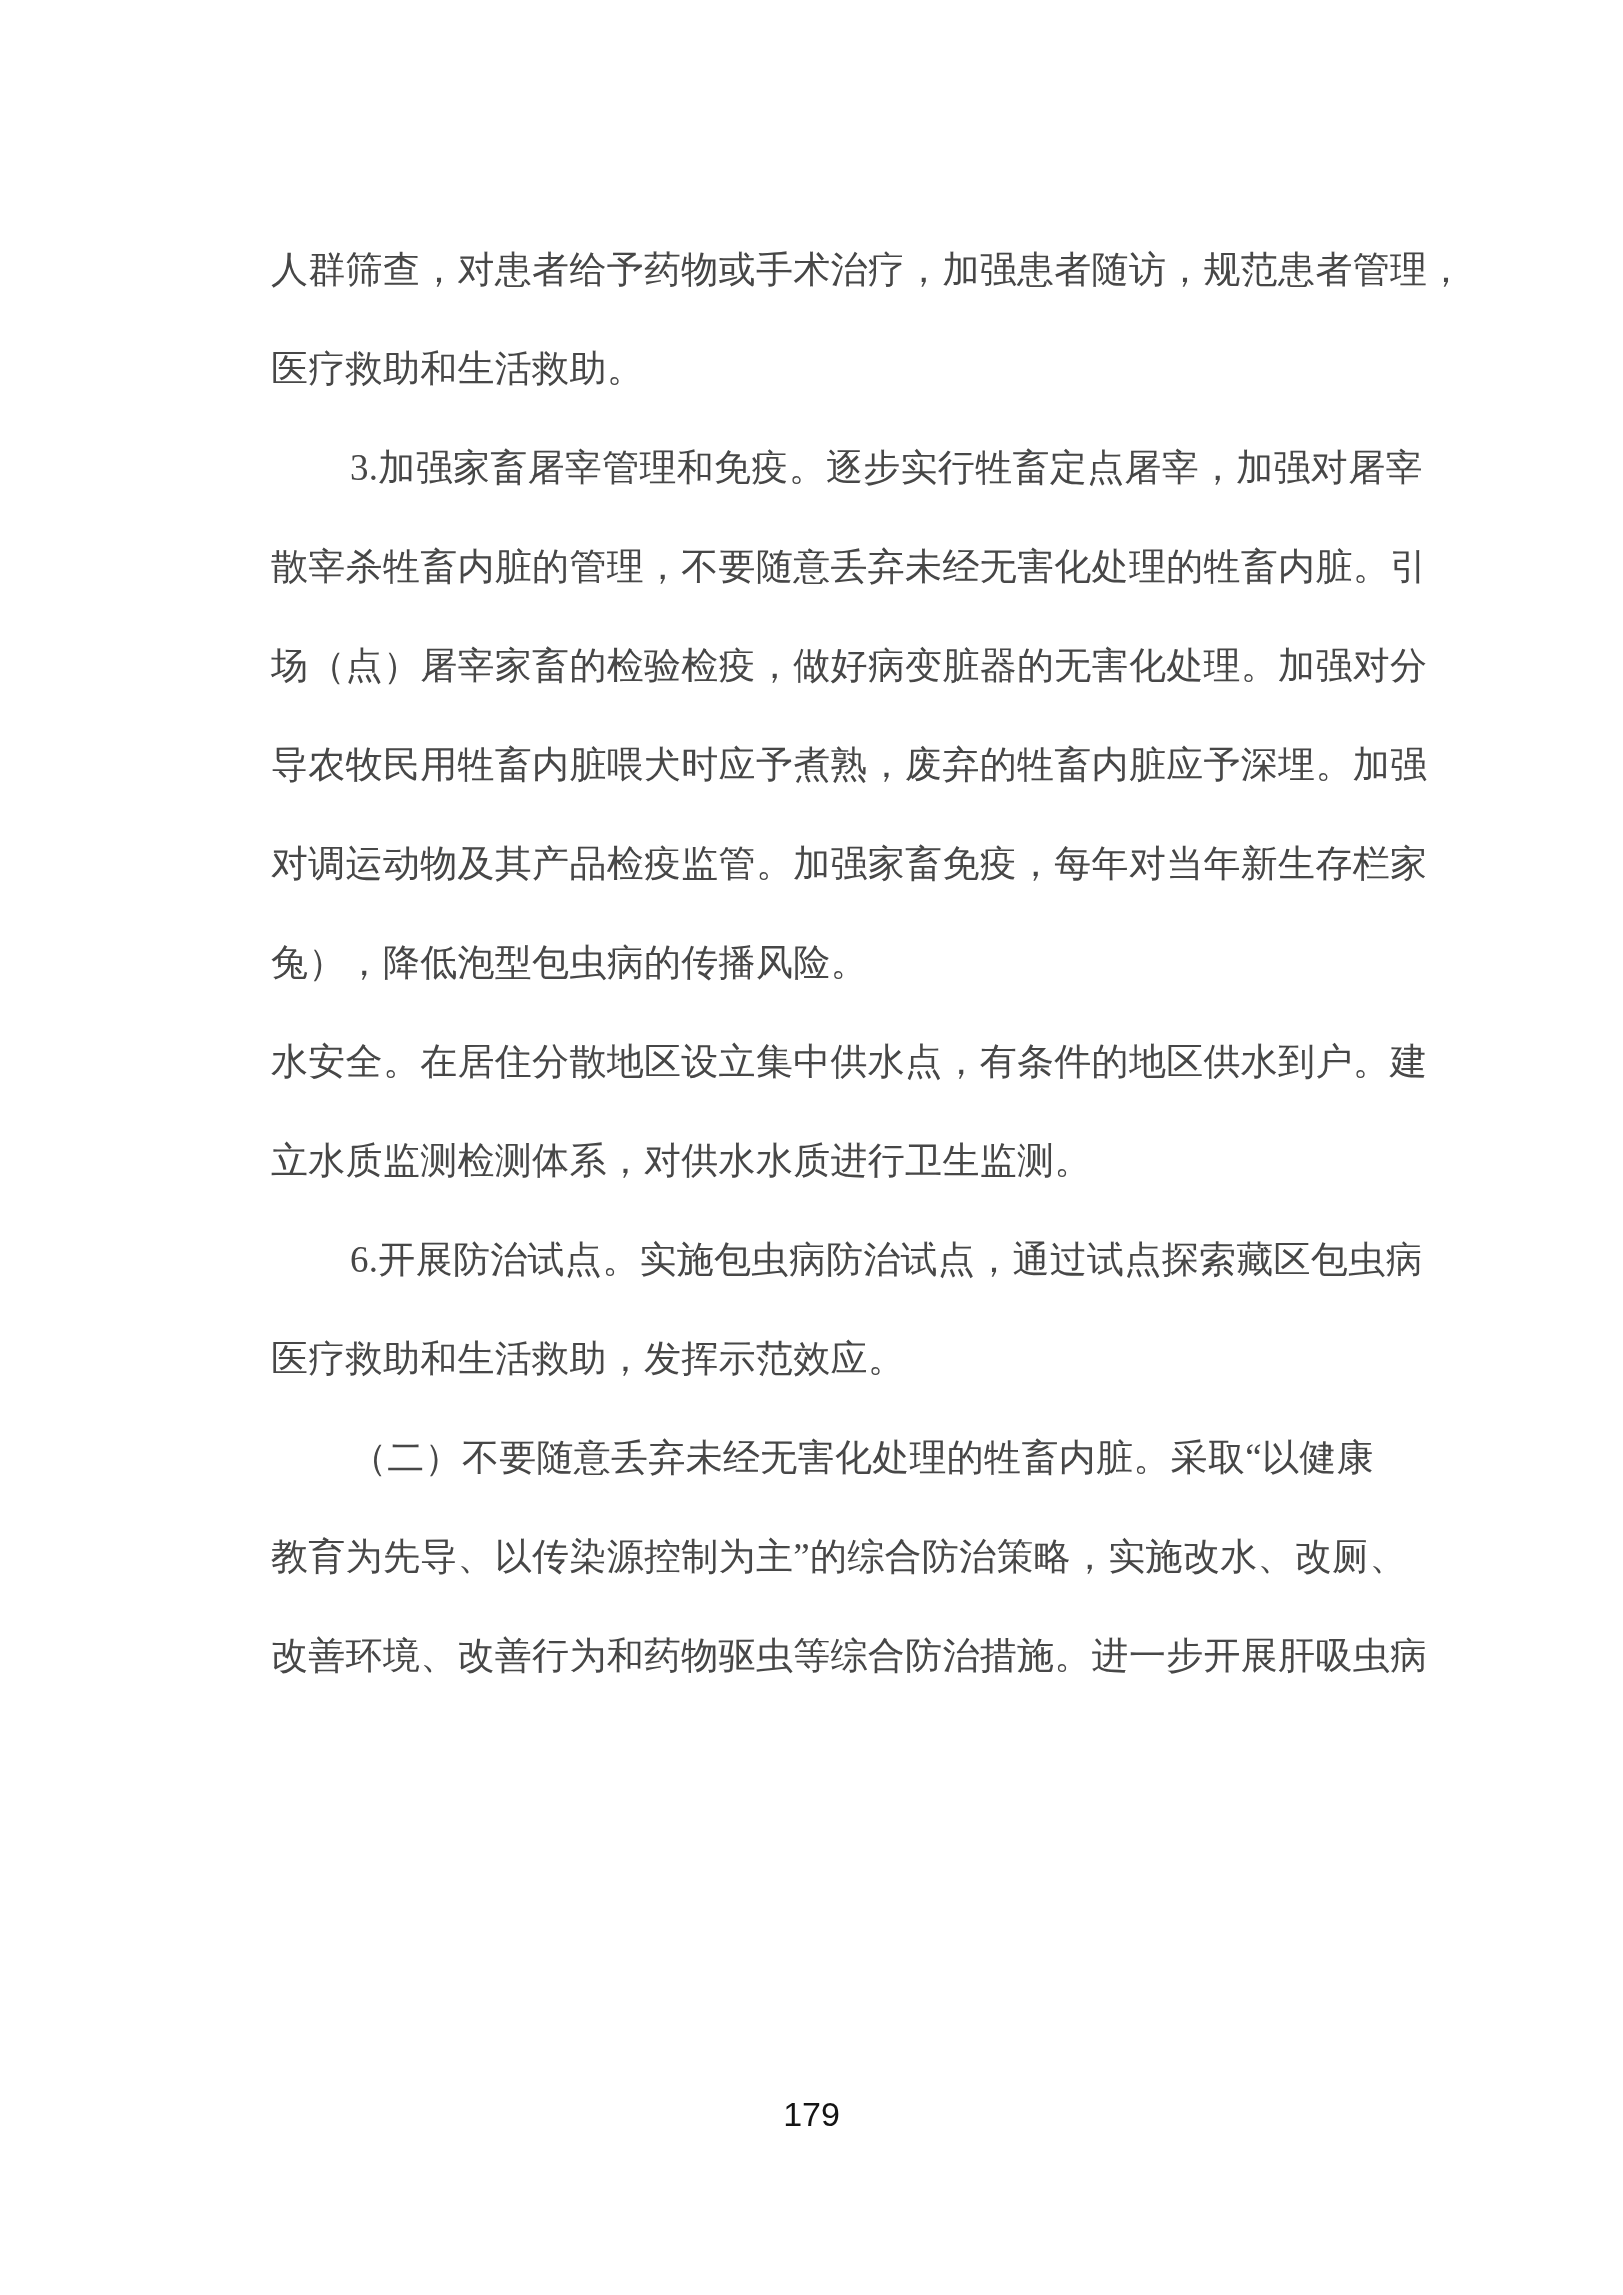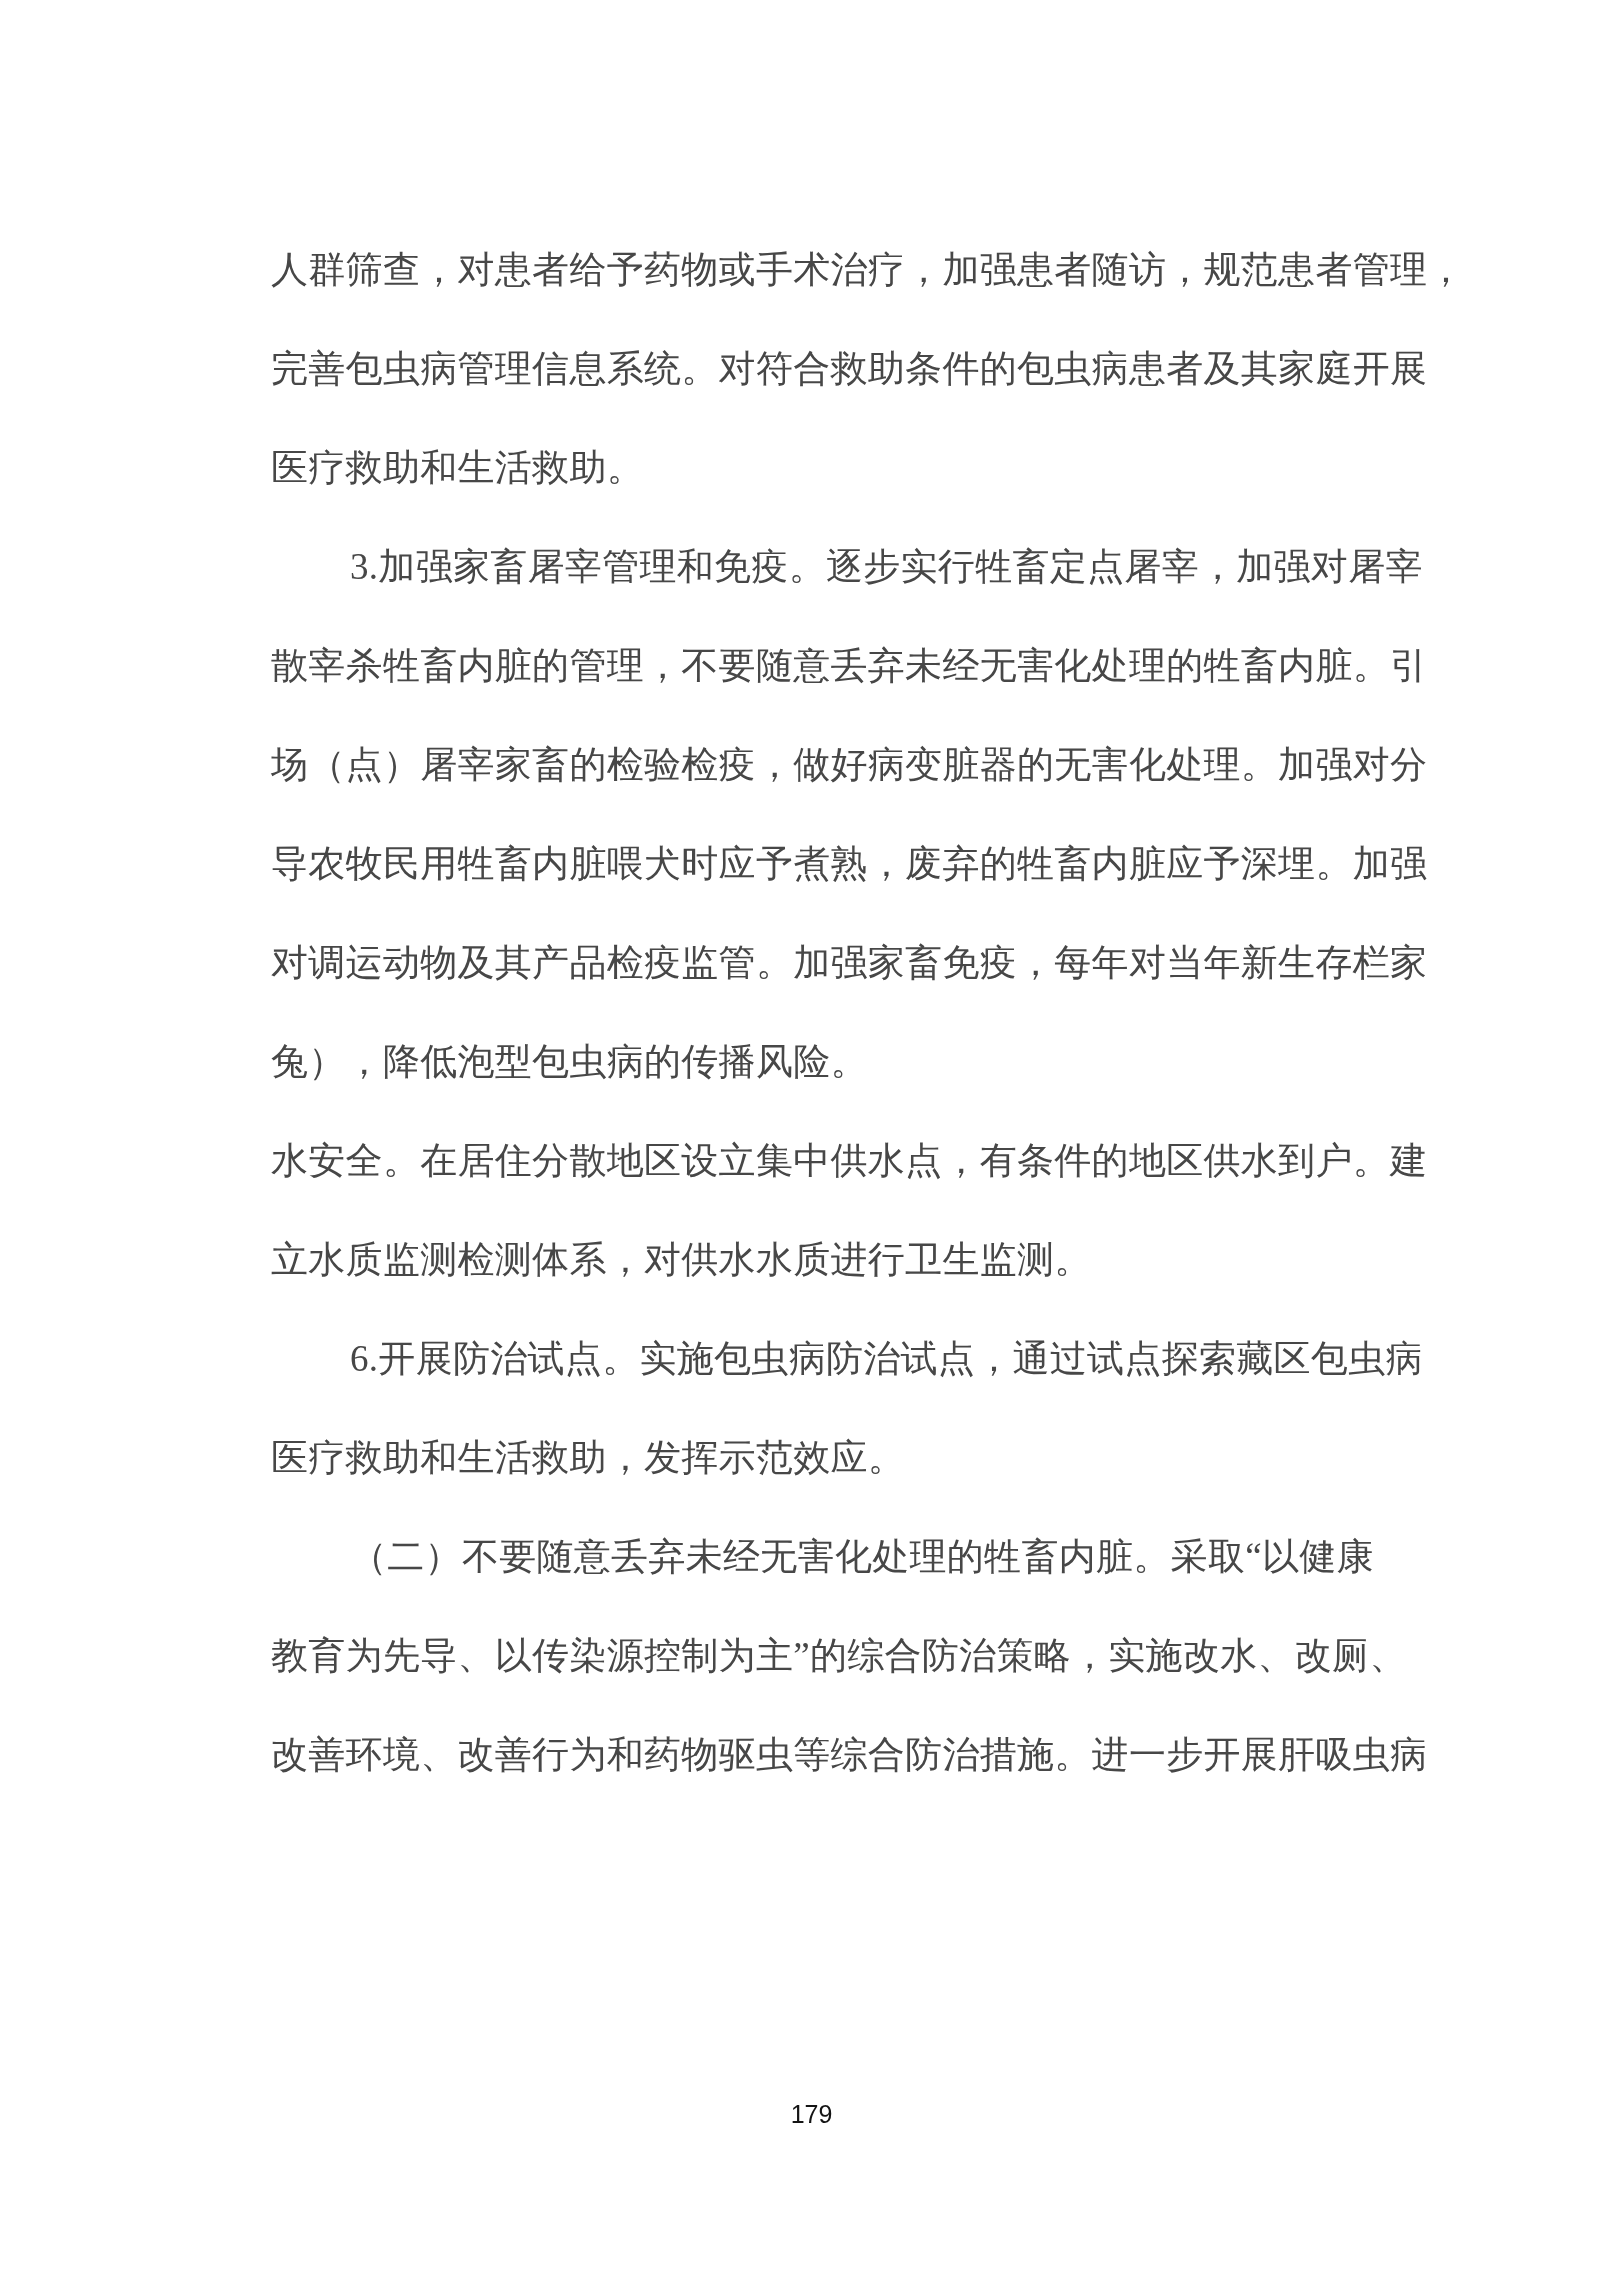"完善包虫病管理信息系统。对符合救助条件的包虫病患者及其家庭开展" div.text-line { html: <div>完善包虫病管理信息系统。对符合救助条件的包虫病患者及其家庭开展</div> -> none }
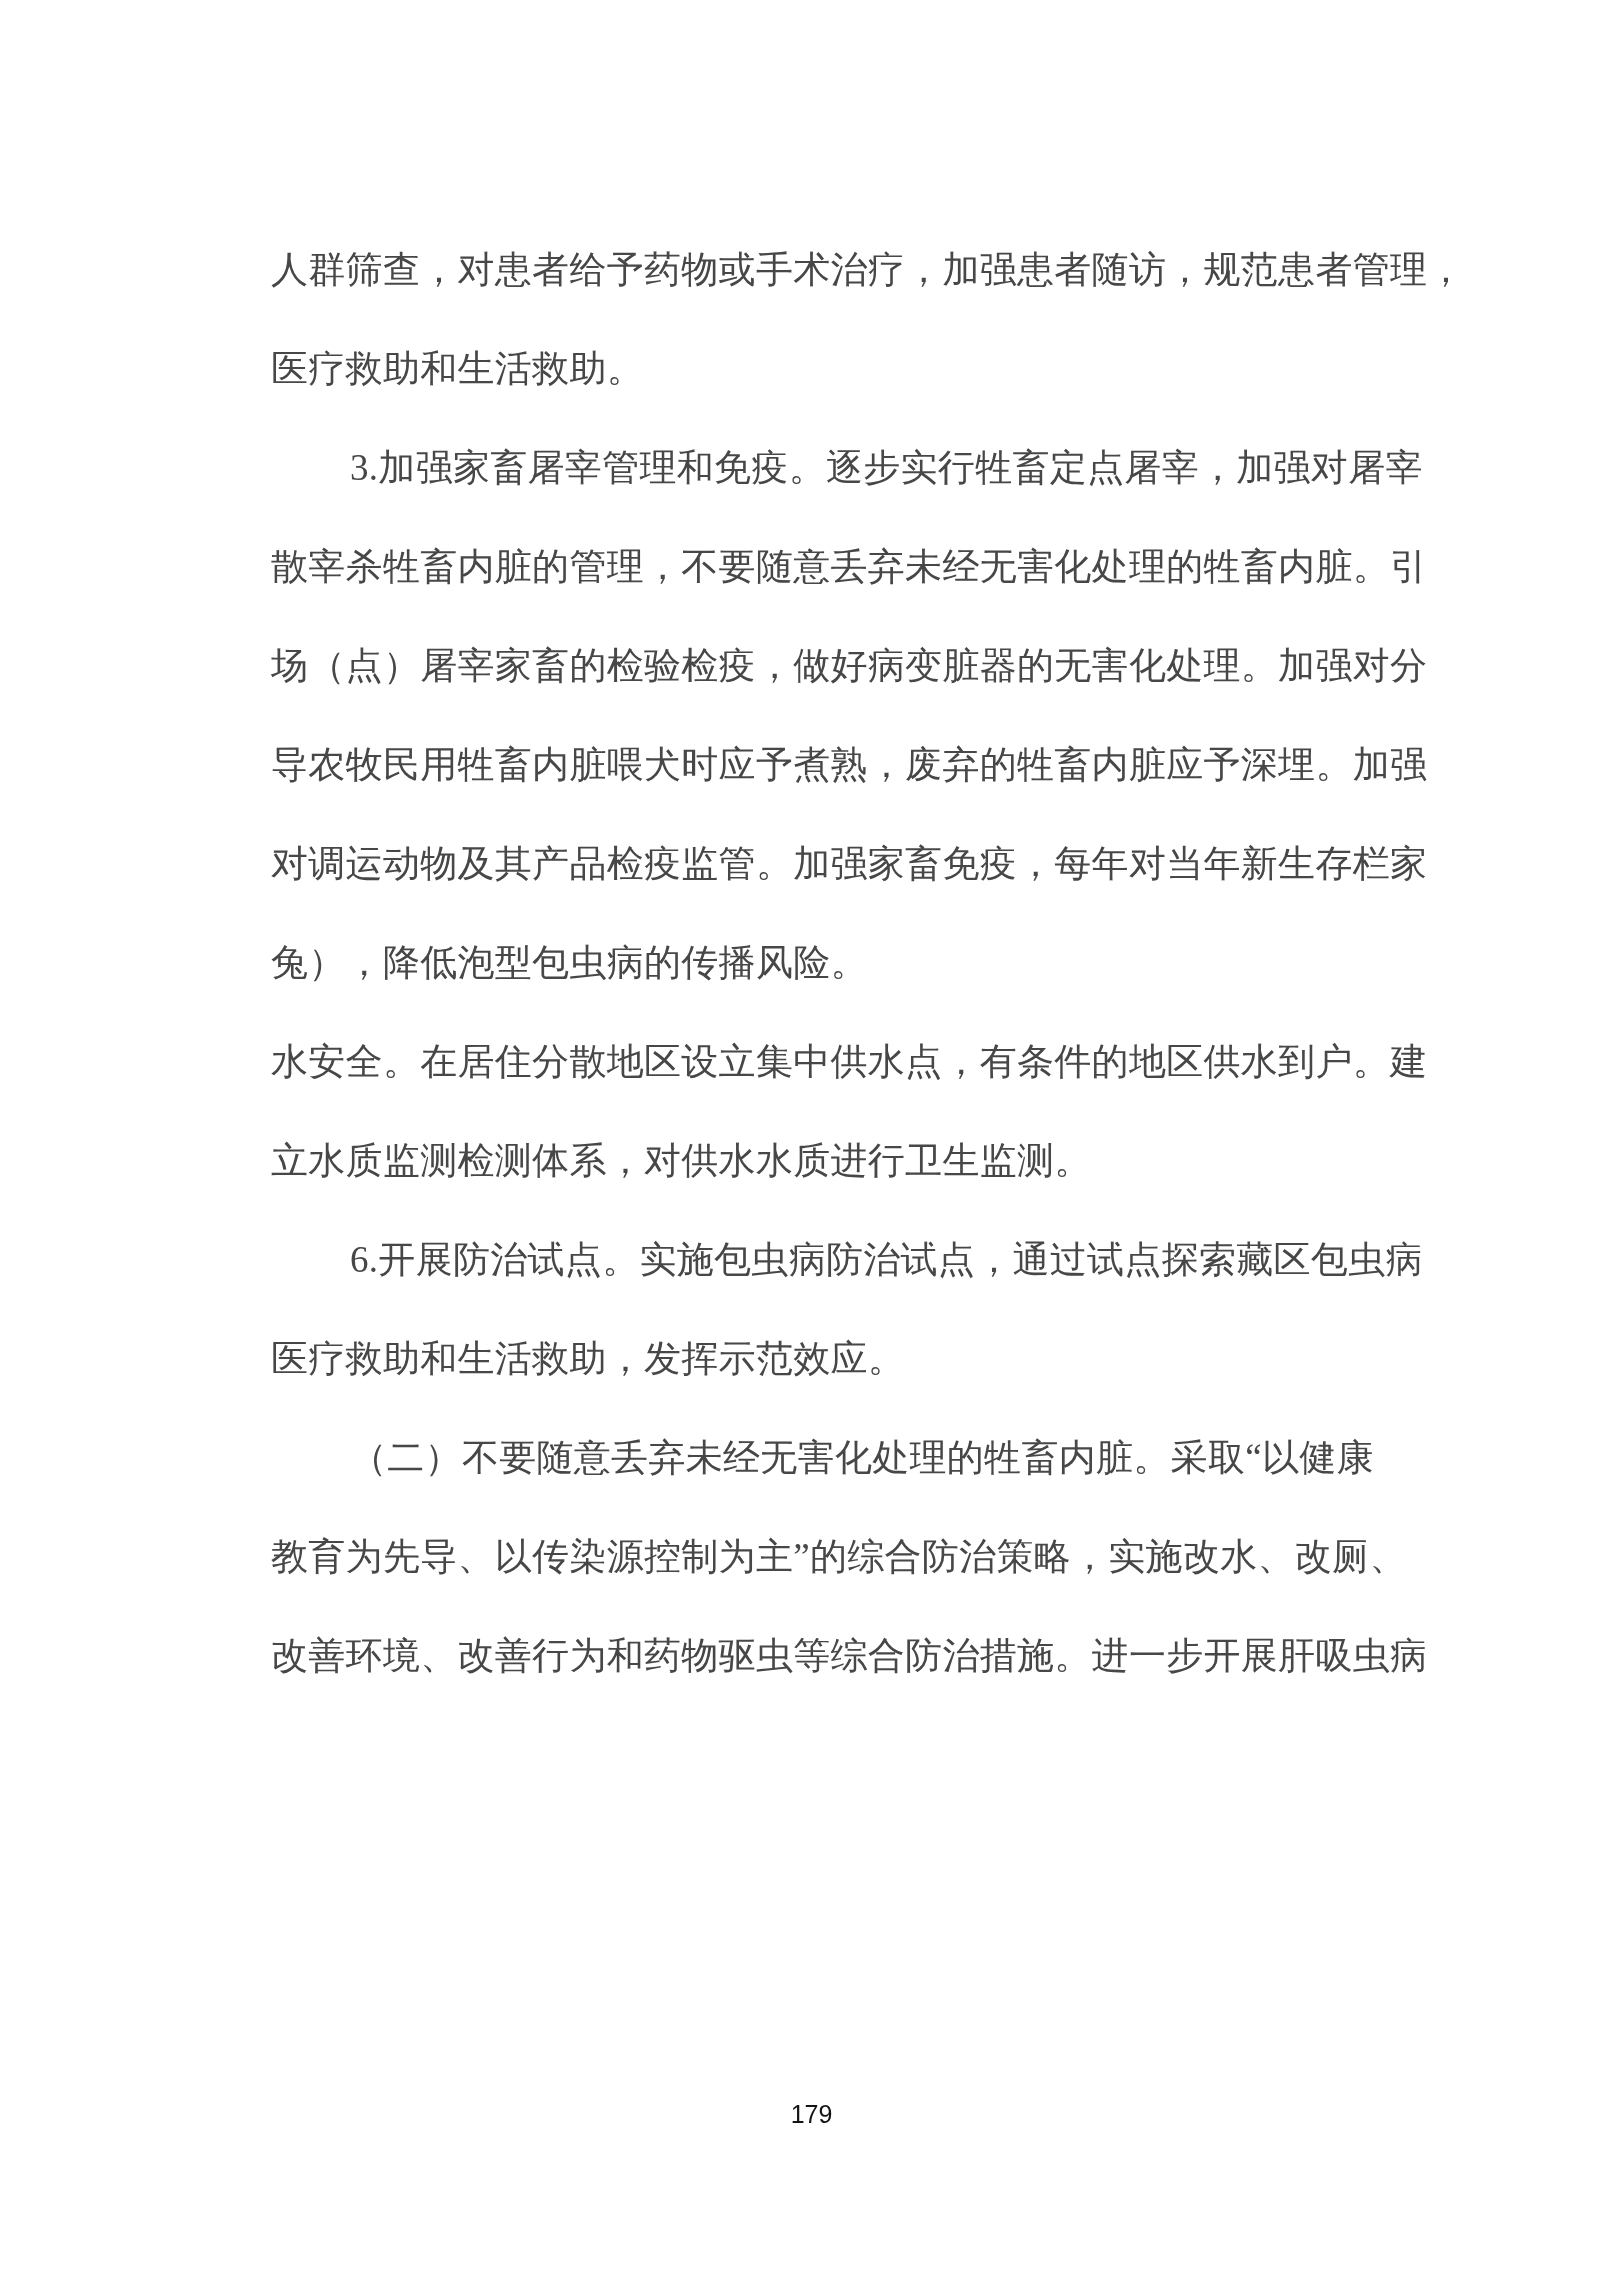"179" .page-number { font-size: 25px -> 34px }
